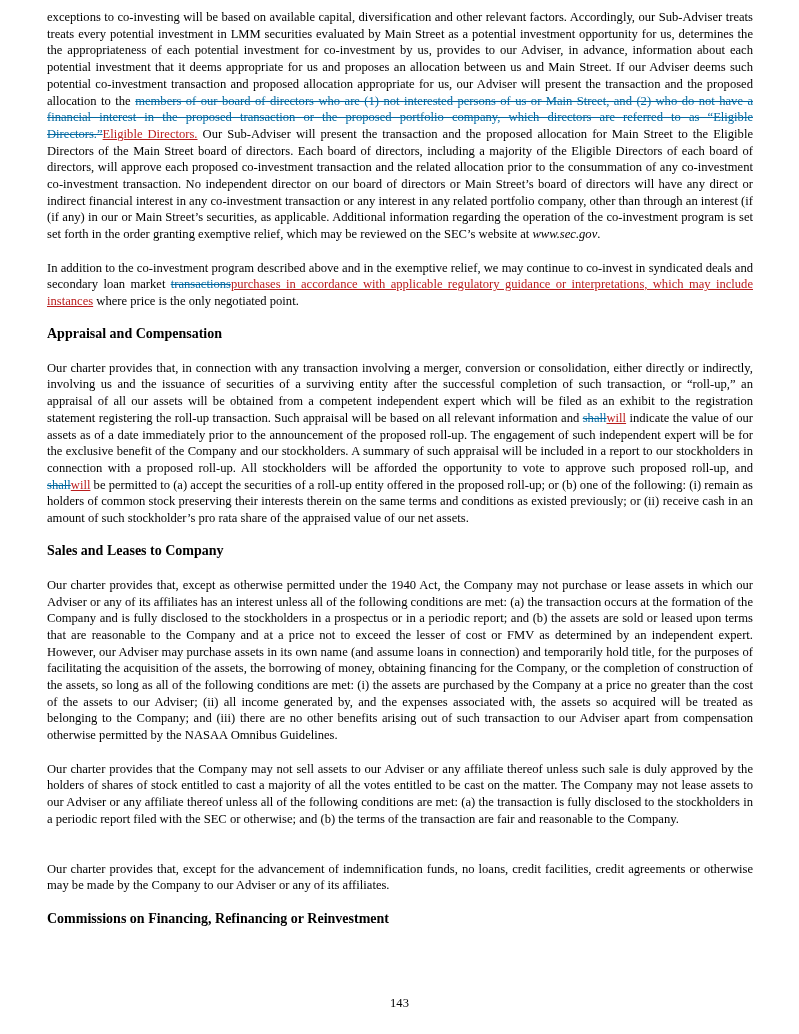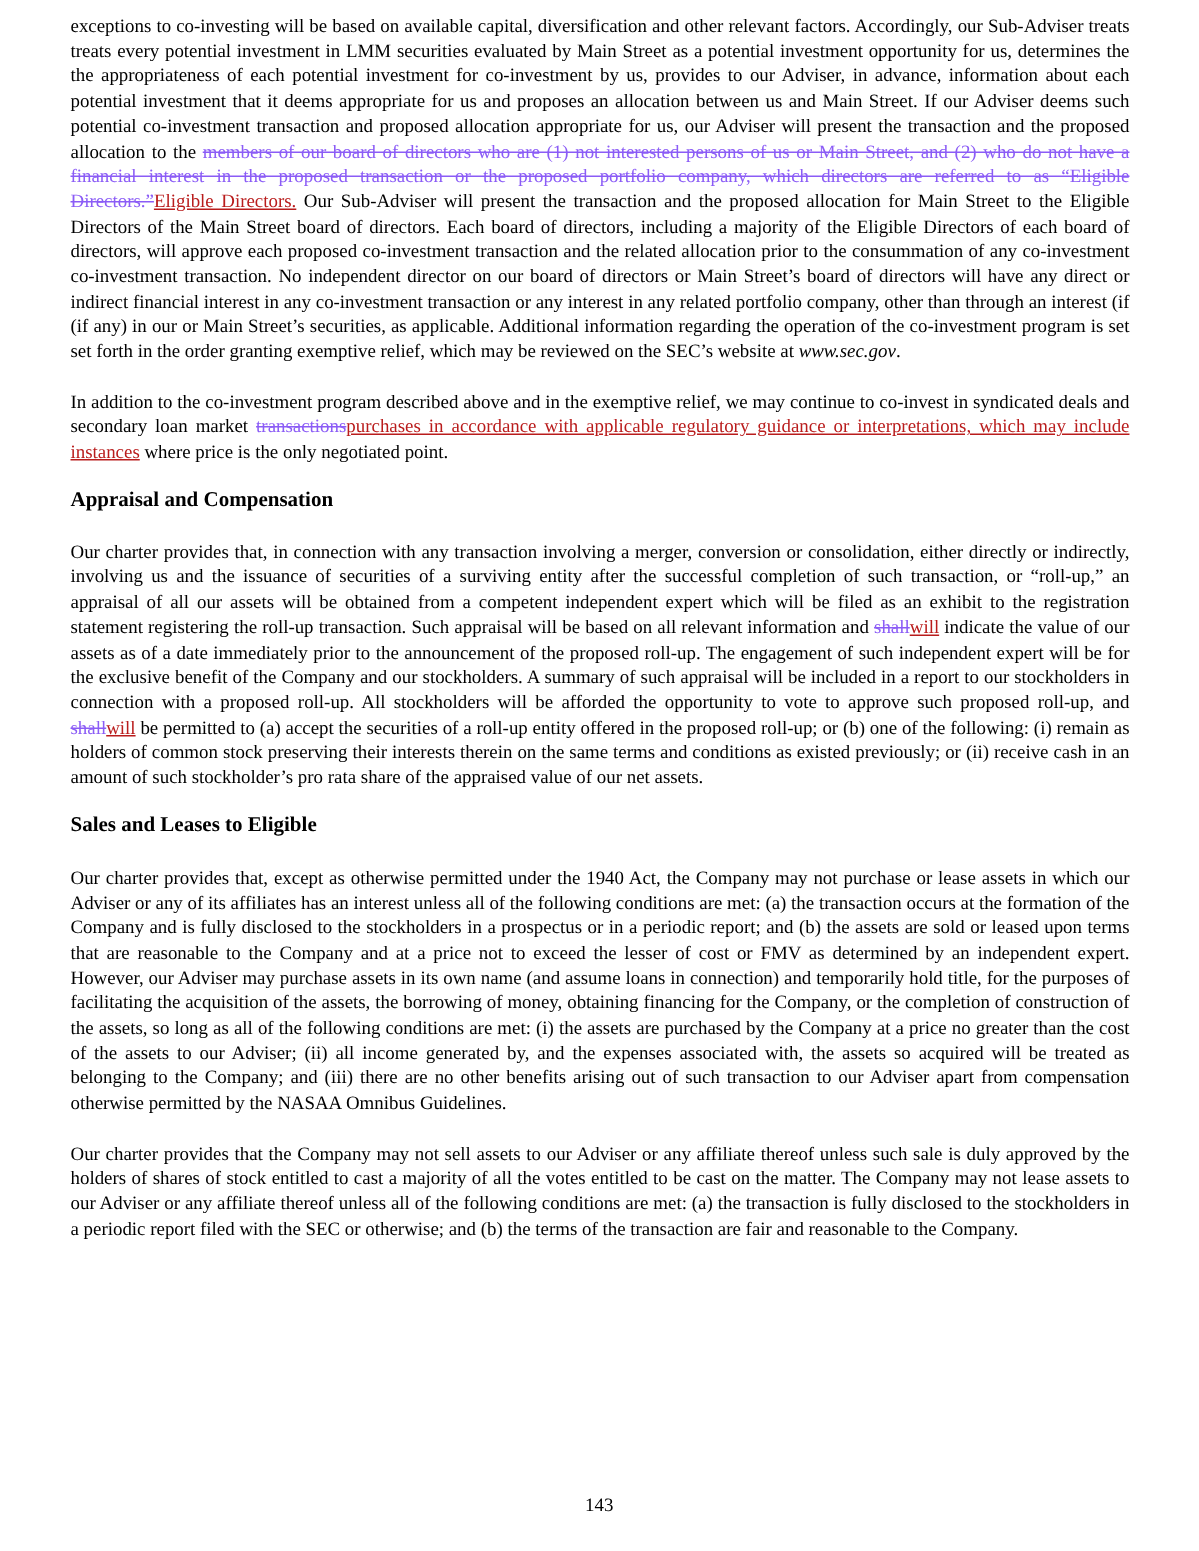"members of our board of" .del { color: #8b5cf6 -> #0369a1 }
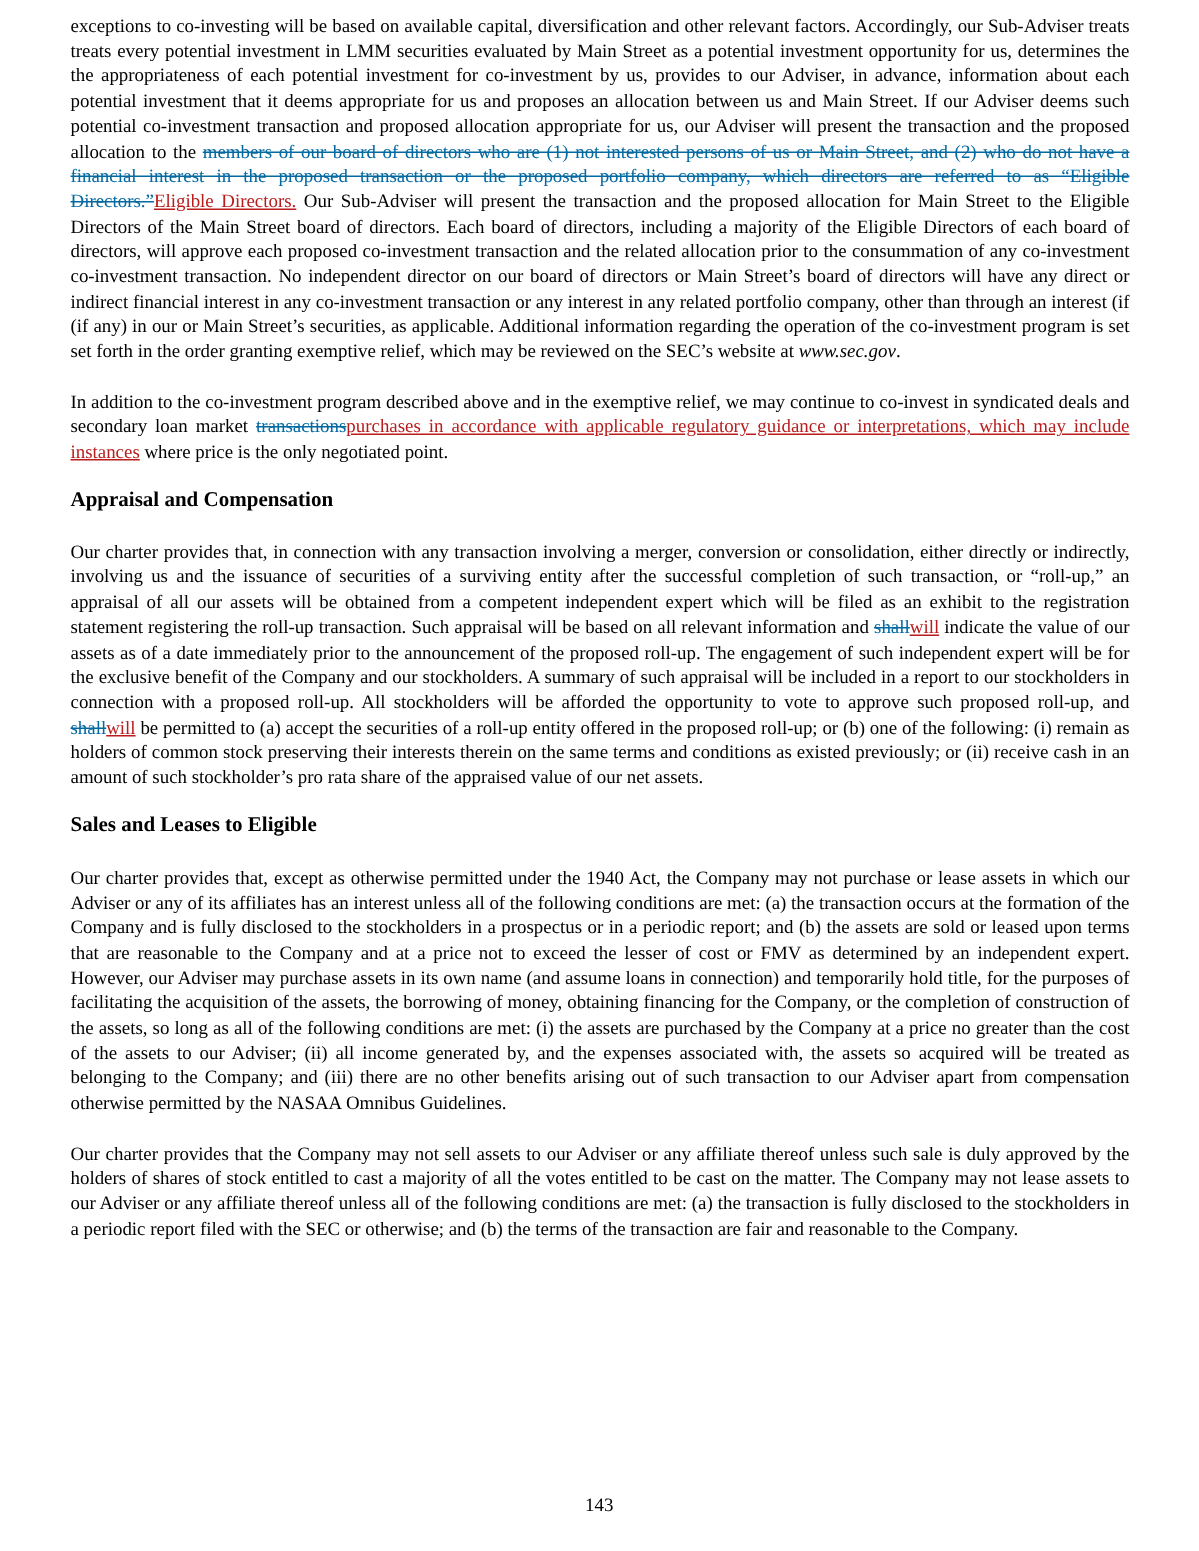"Sales and Leases to Eligible" h3 { text: Eligible -> Company }
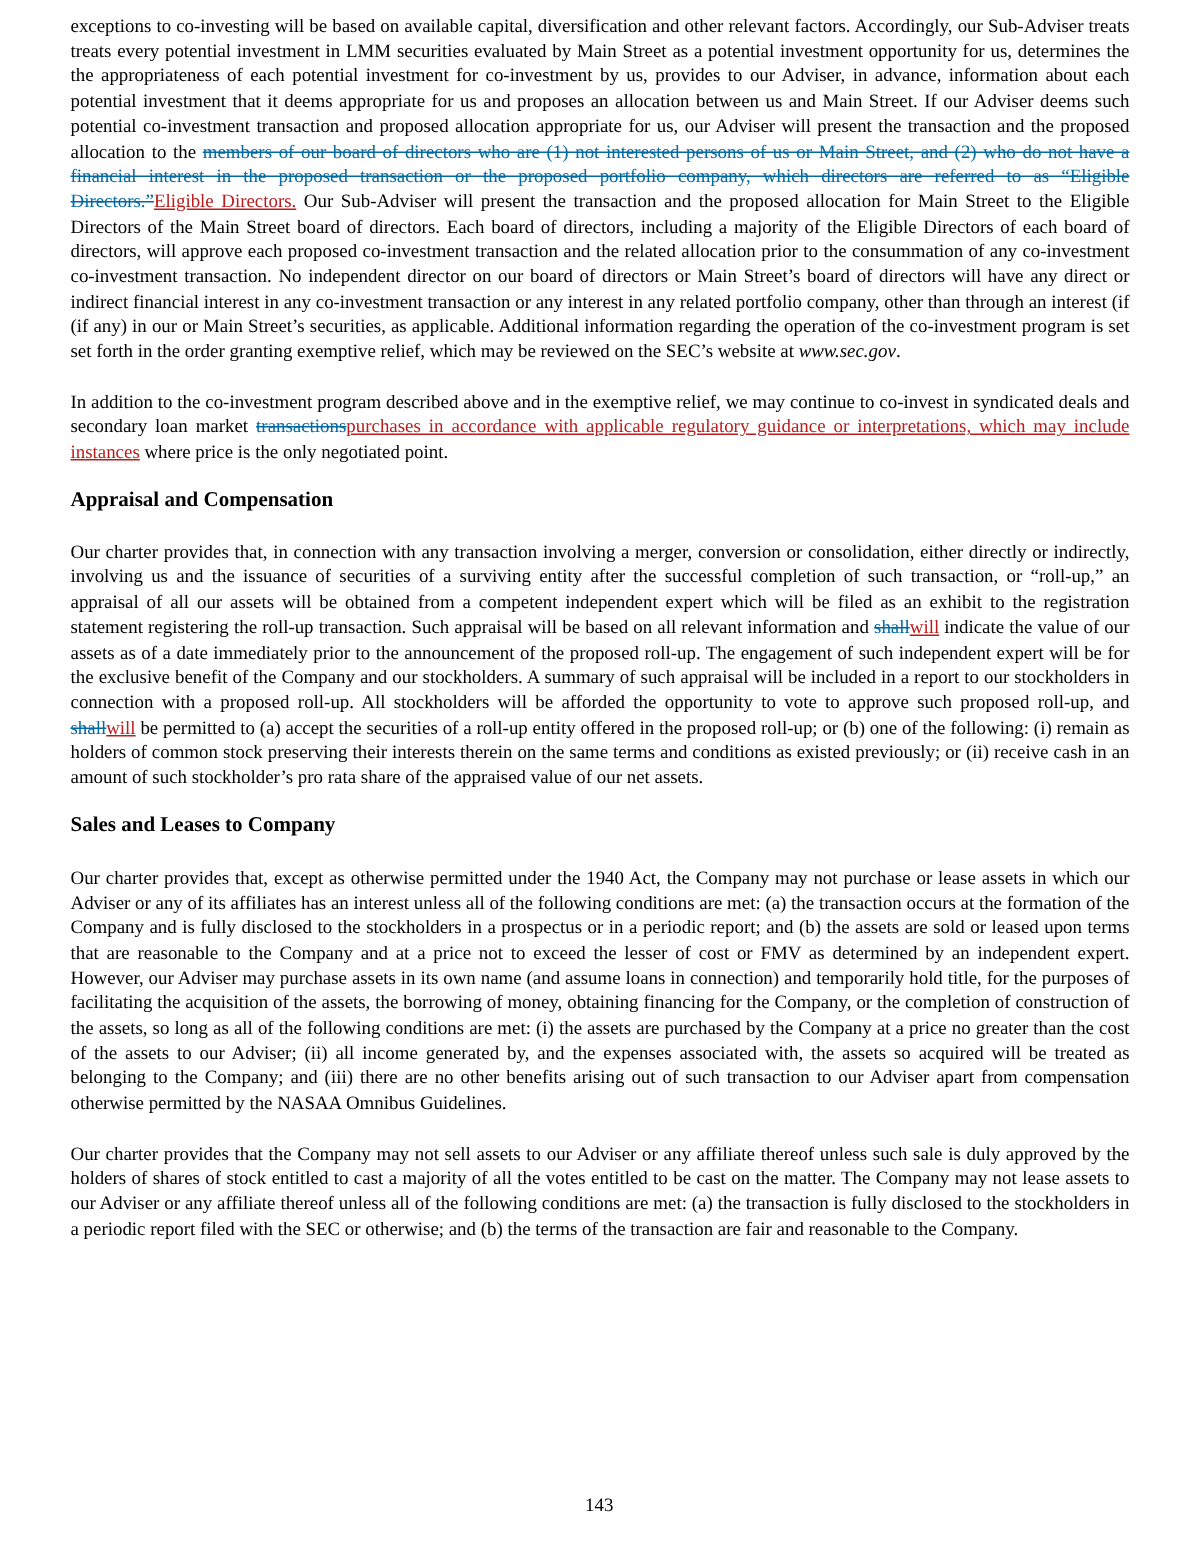"Our charter provides that, except for" p { html: none -> <p>Our charter provides that, except for the advancement of indemnification funds, no loans, credit facilities, credit agreements or otherwise may be made by the Company to our Adviser or any of its affiliates.</p> }
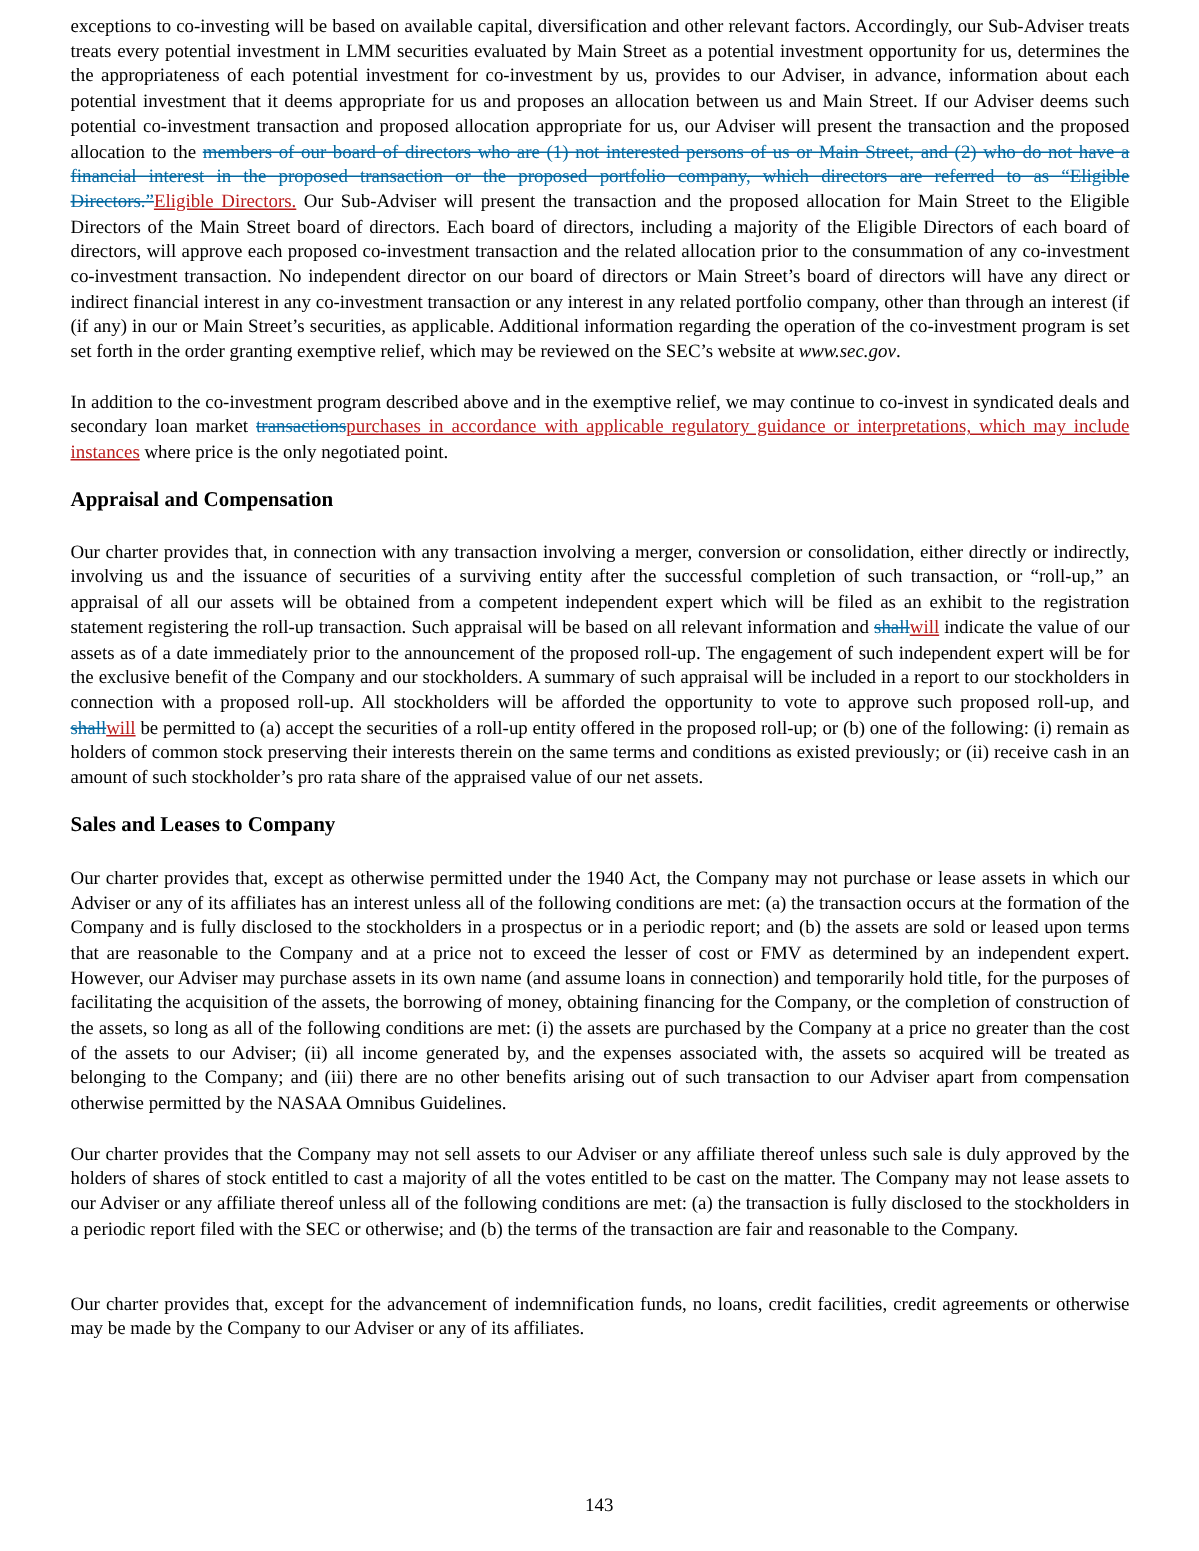"Commissions on Financing, Refinancing or" h3 { html: none -> <h3>Commissions on Financing, Refinancing or Reinvestment</h3> }
